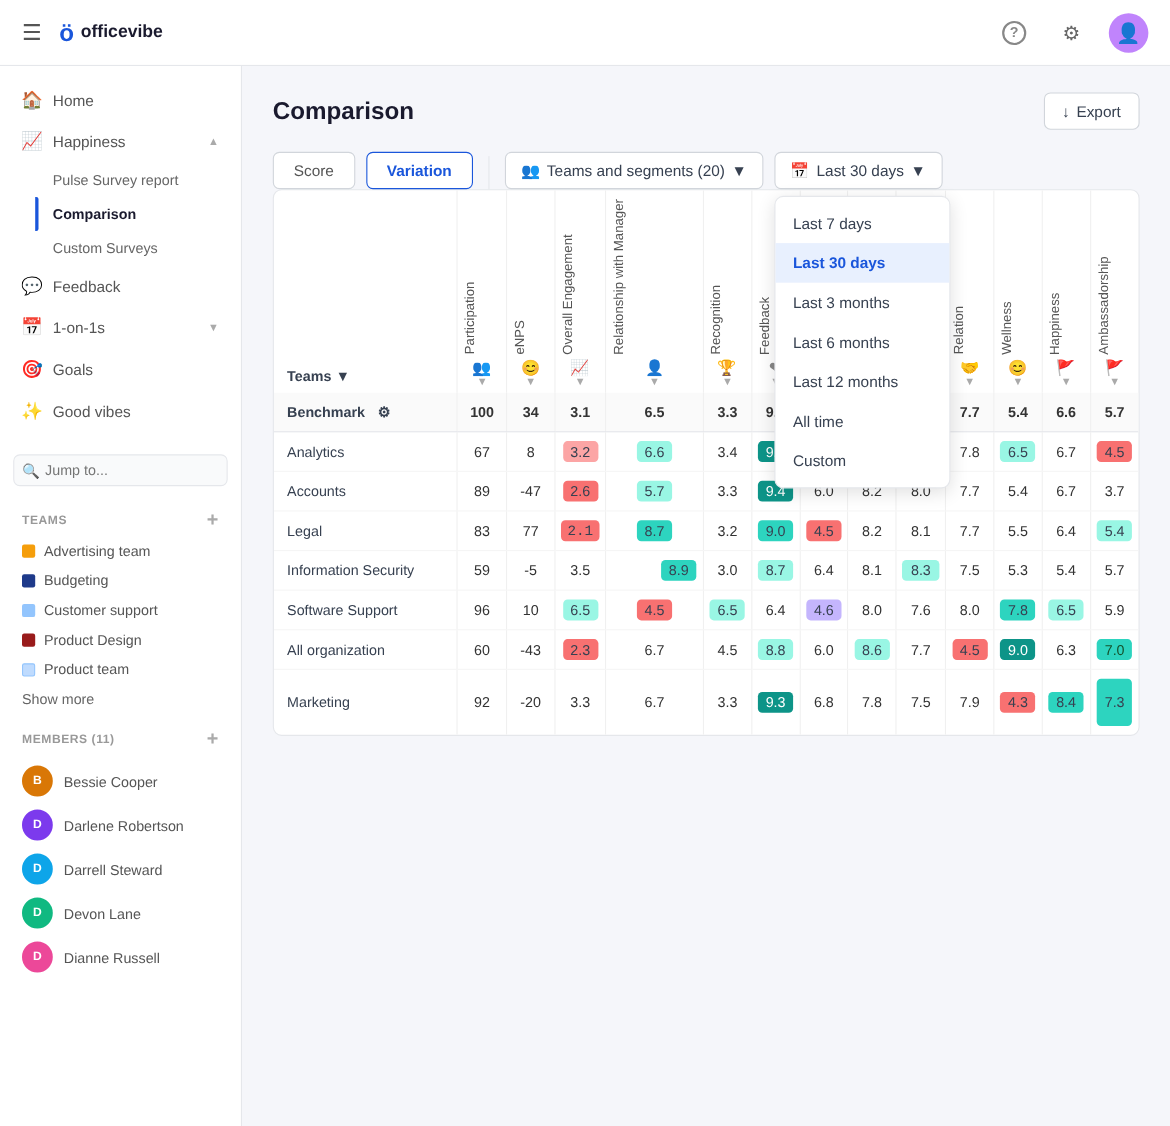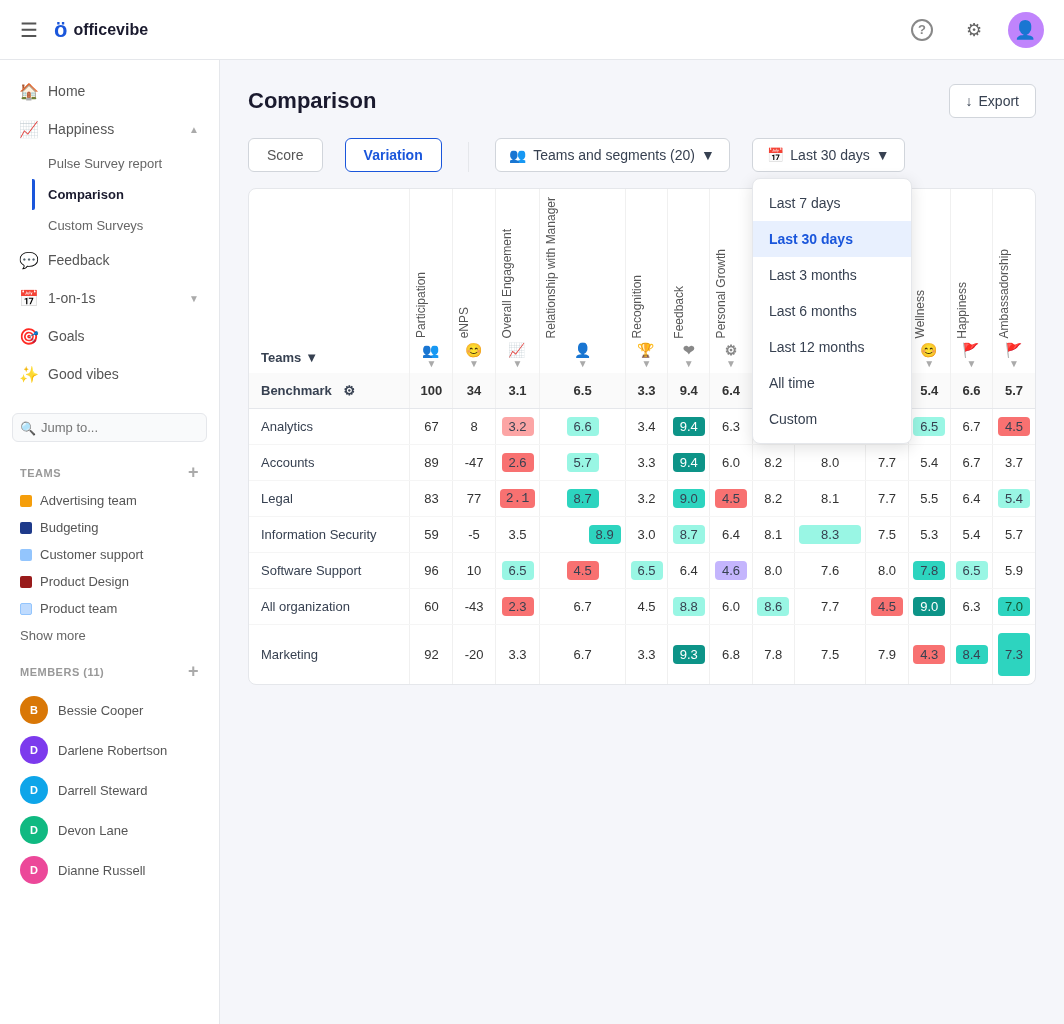"Score" .controls { gap: 22px -> 10px; margin-bottom: 16px -> none }
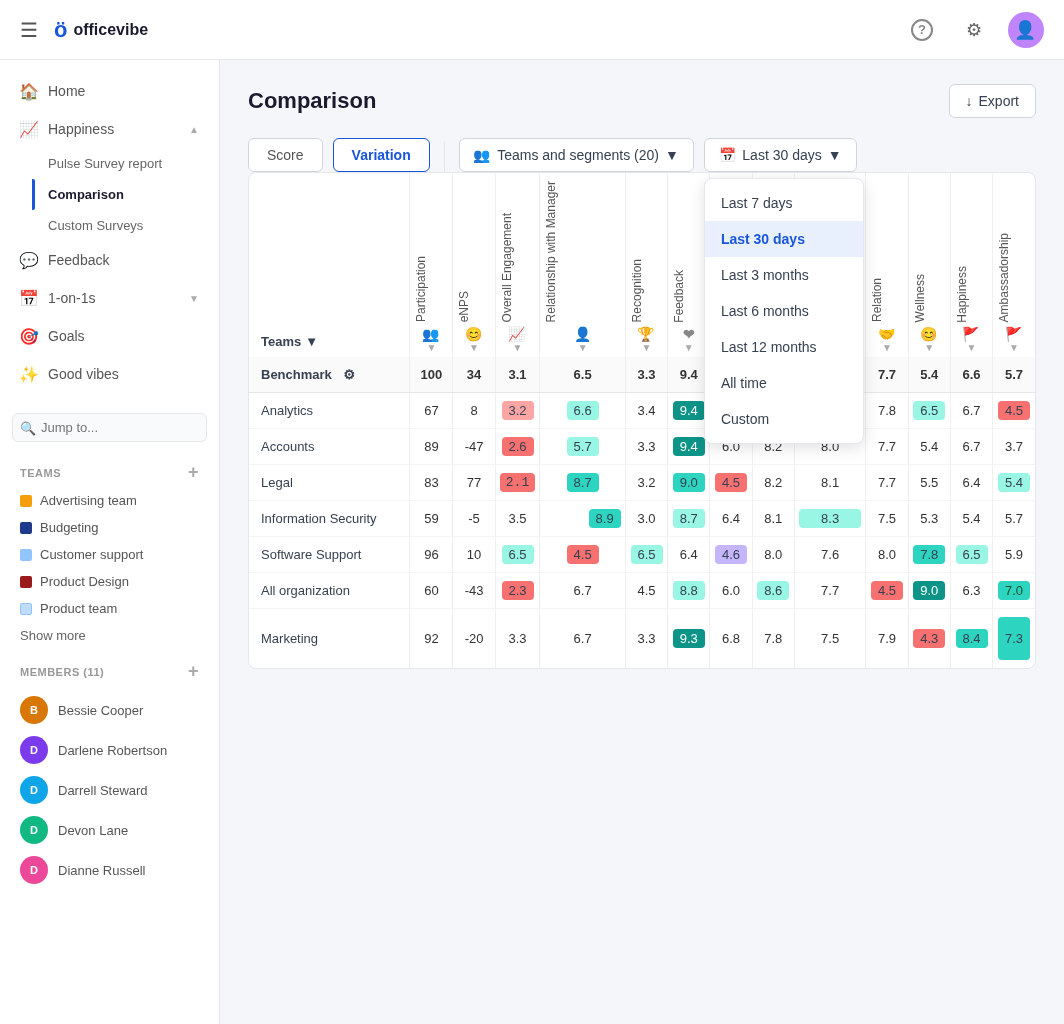"8.3" span.cell-value { padding: 2px 22px -> 2px 8px }
